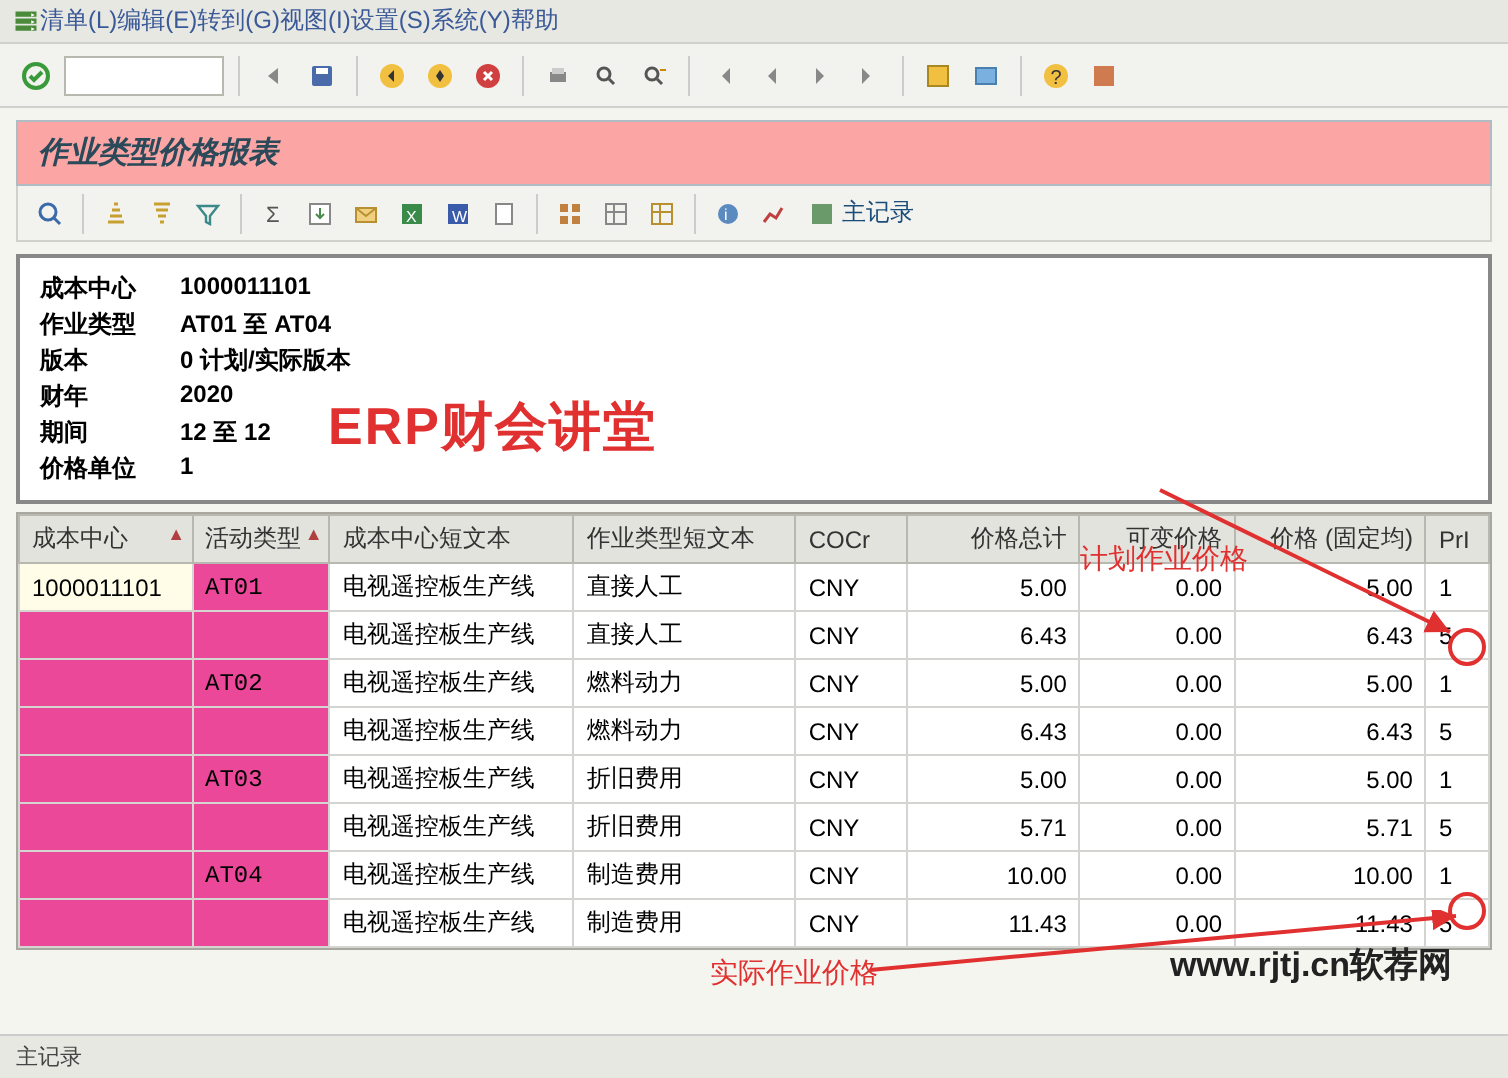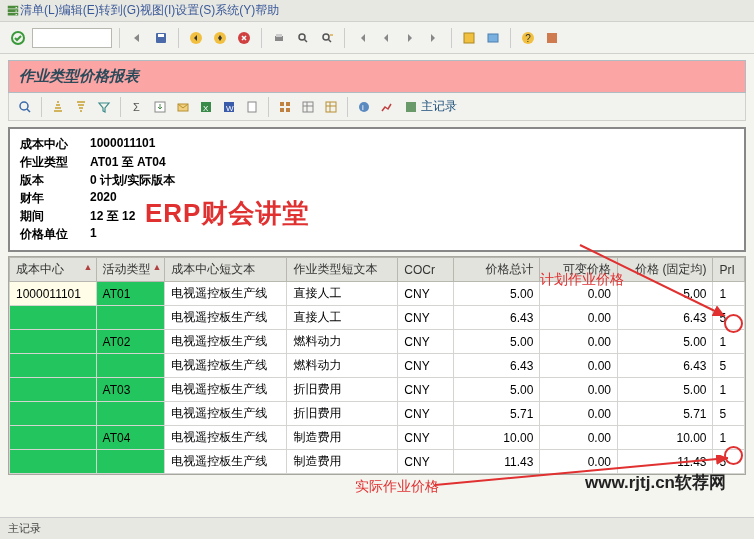"ERP财会讲堂" .overlay-red { left: 145px -> 164px }
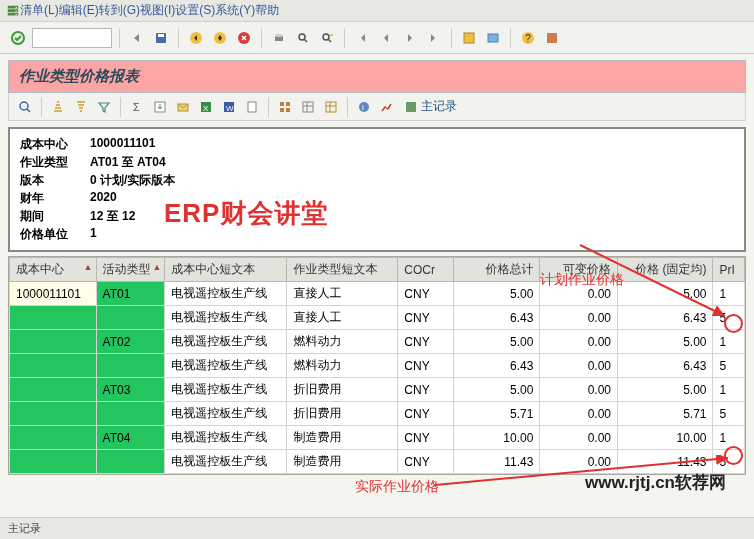"AT01" td.at { background: #22c55e -> #ec4899; font-family: none -> Liberation Mono, monospace }
